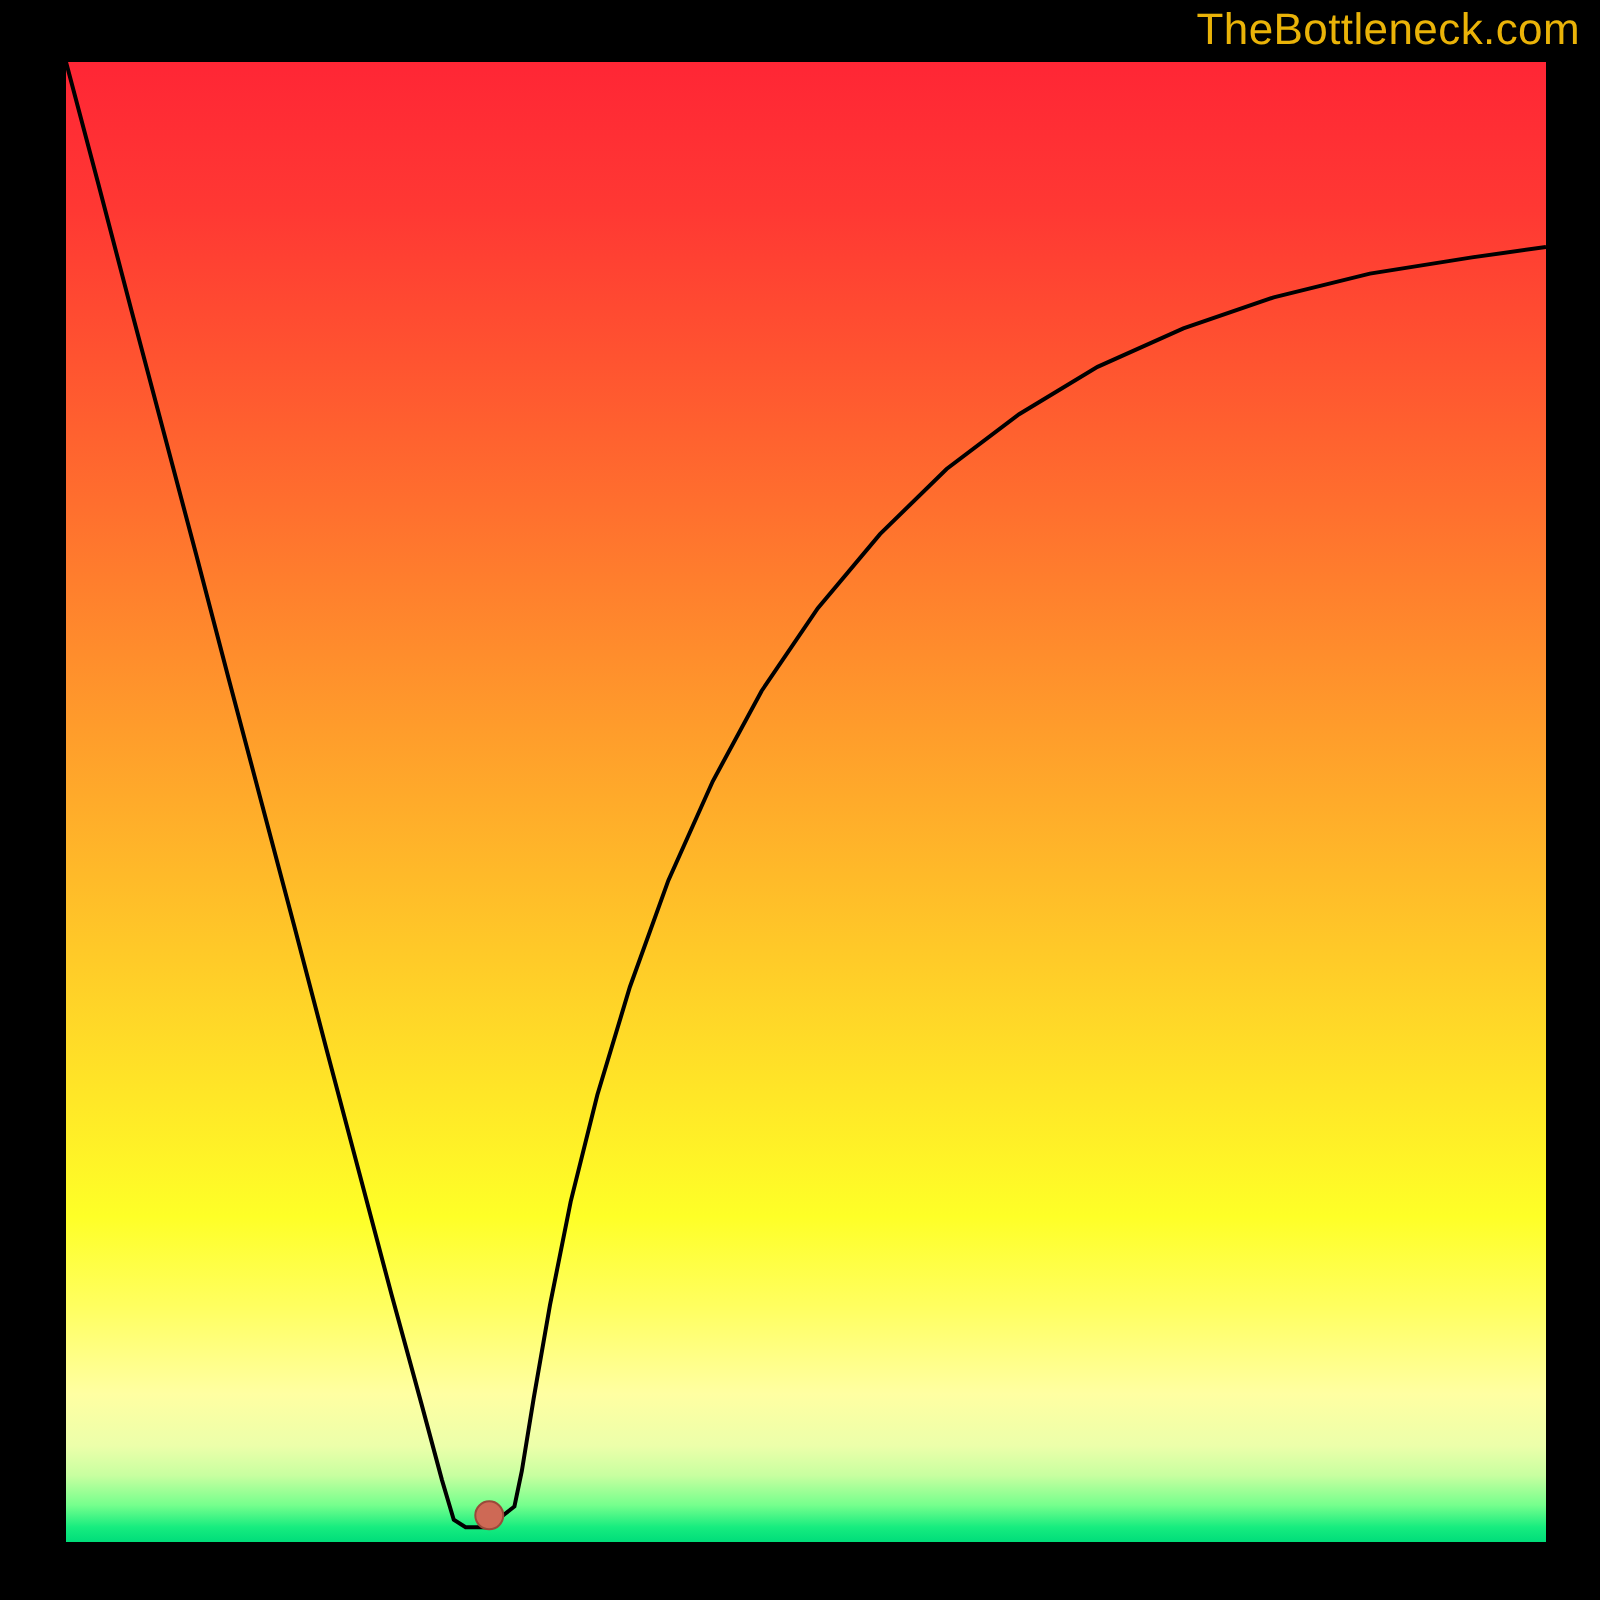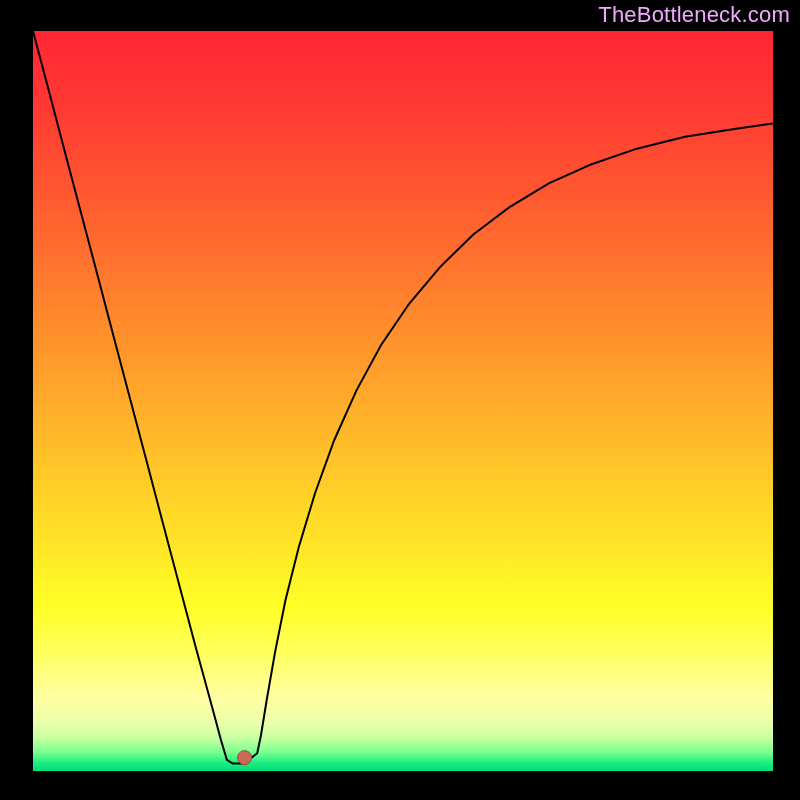"TheBottleneck.com" .watermark { color: #f0abfc -> #eab308 }
